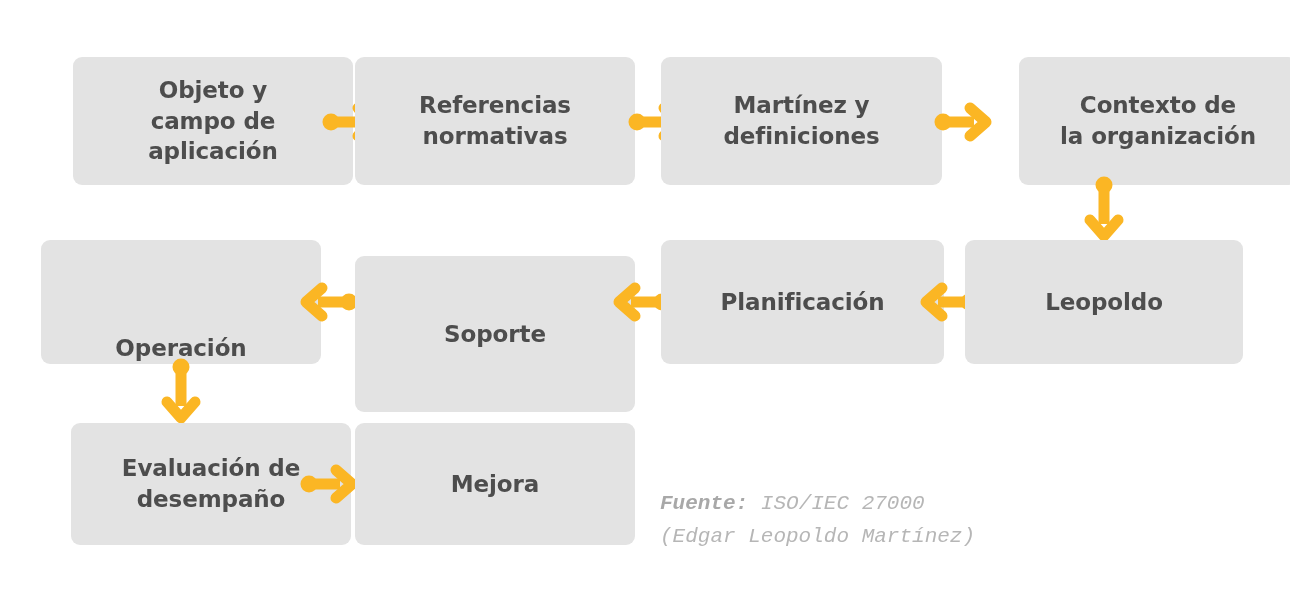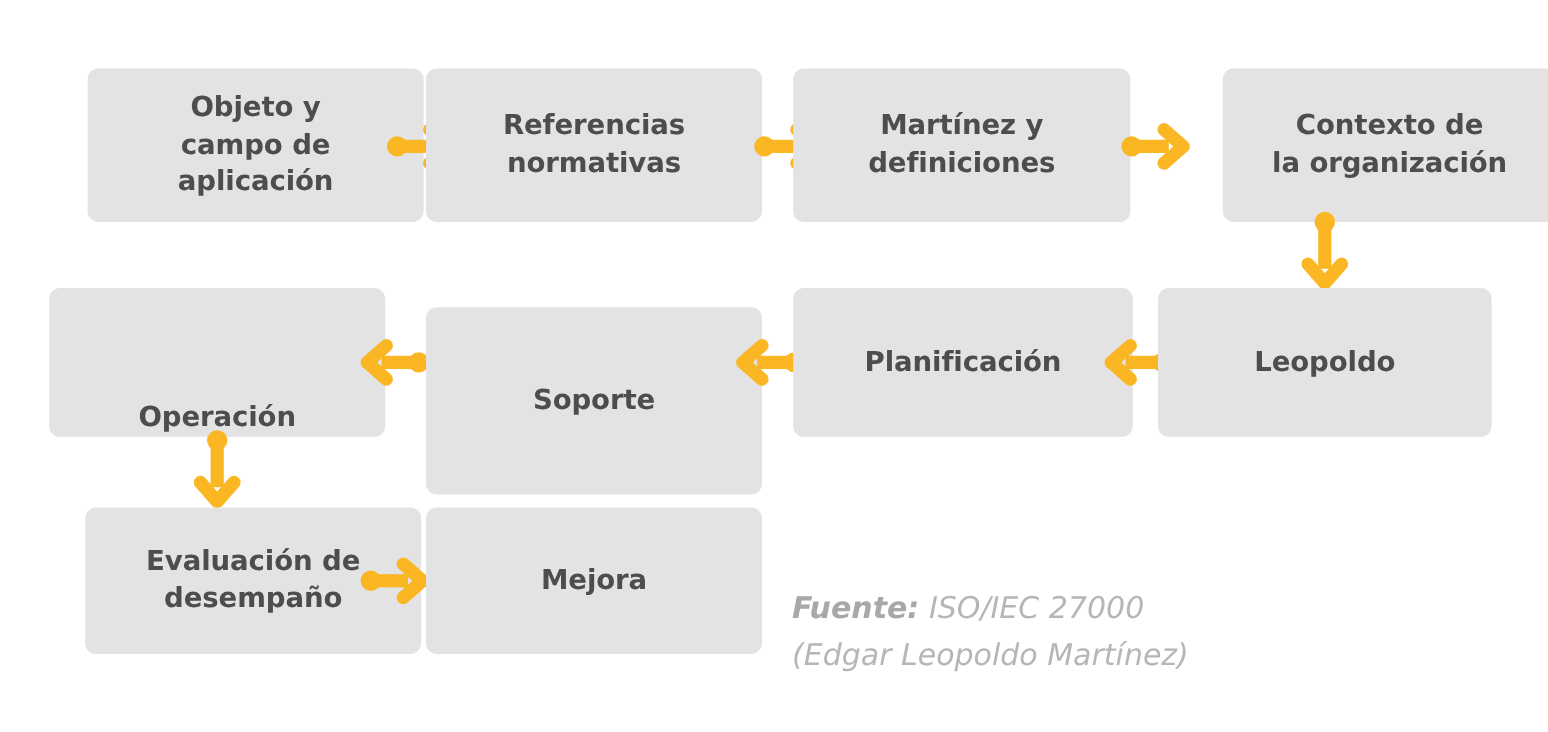"Fuente: ISO/IEC 27000" .source { font-family: none -> Liberation Mono, monospace; font-size: 25px -> 21px }
